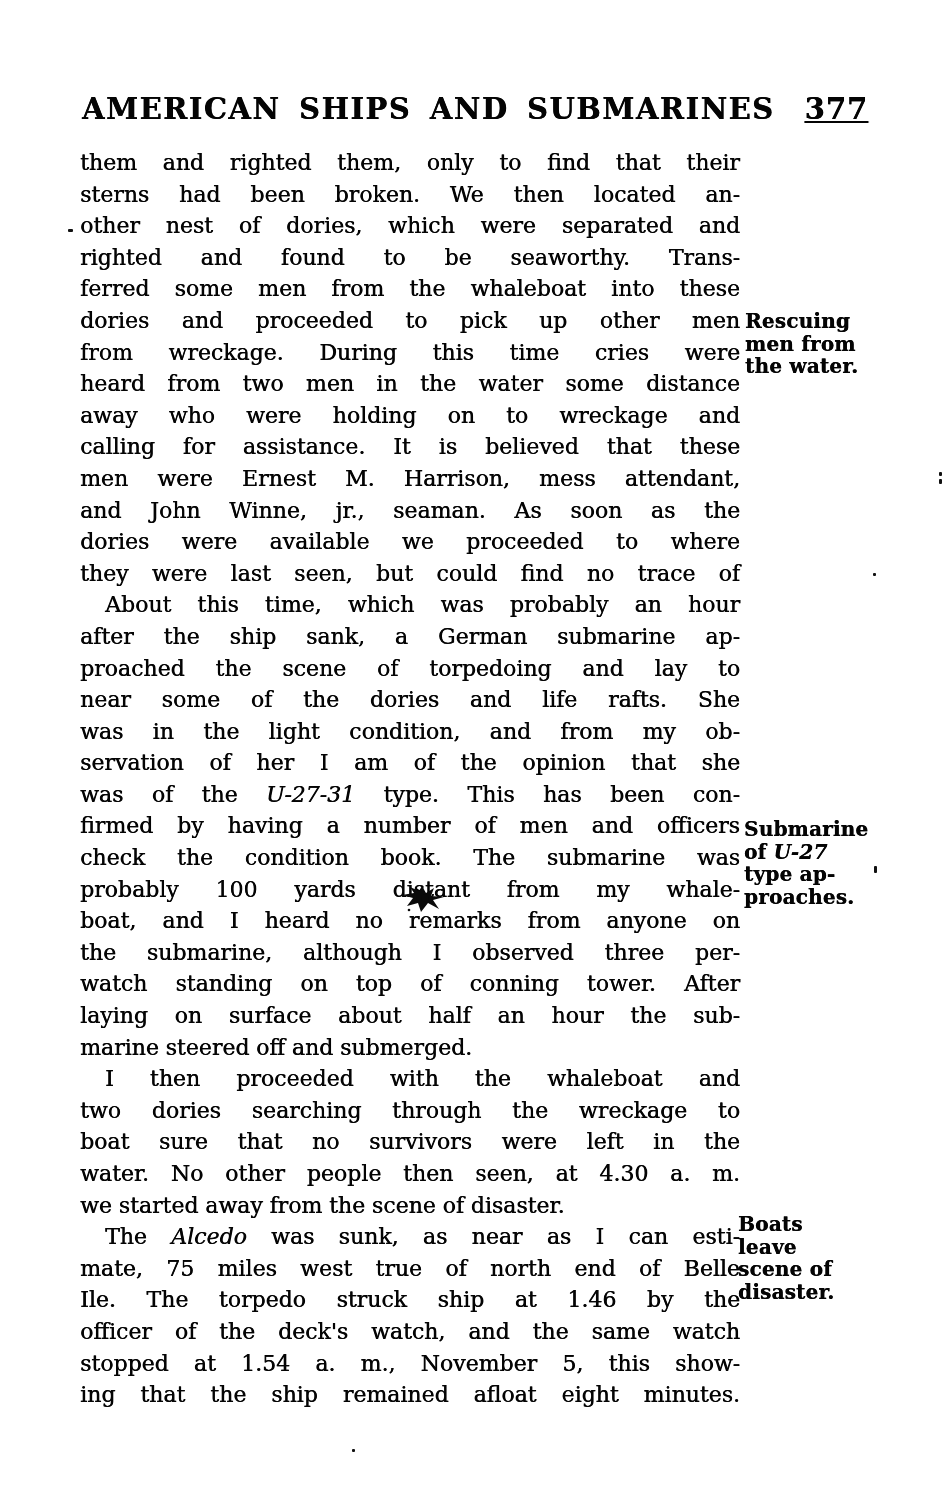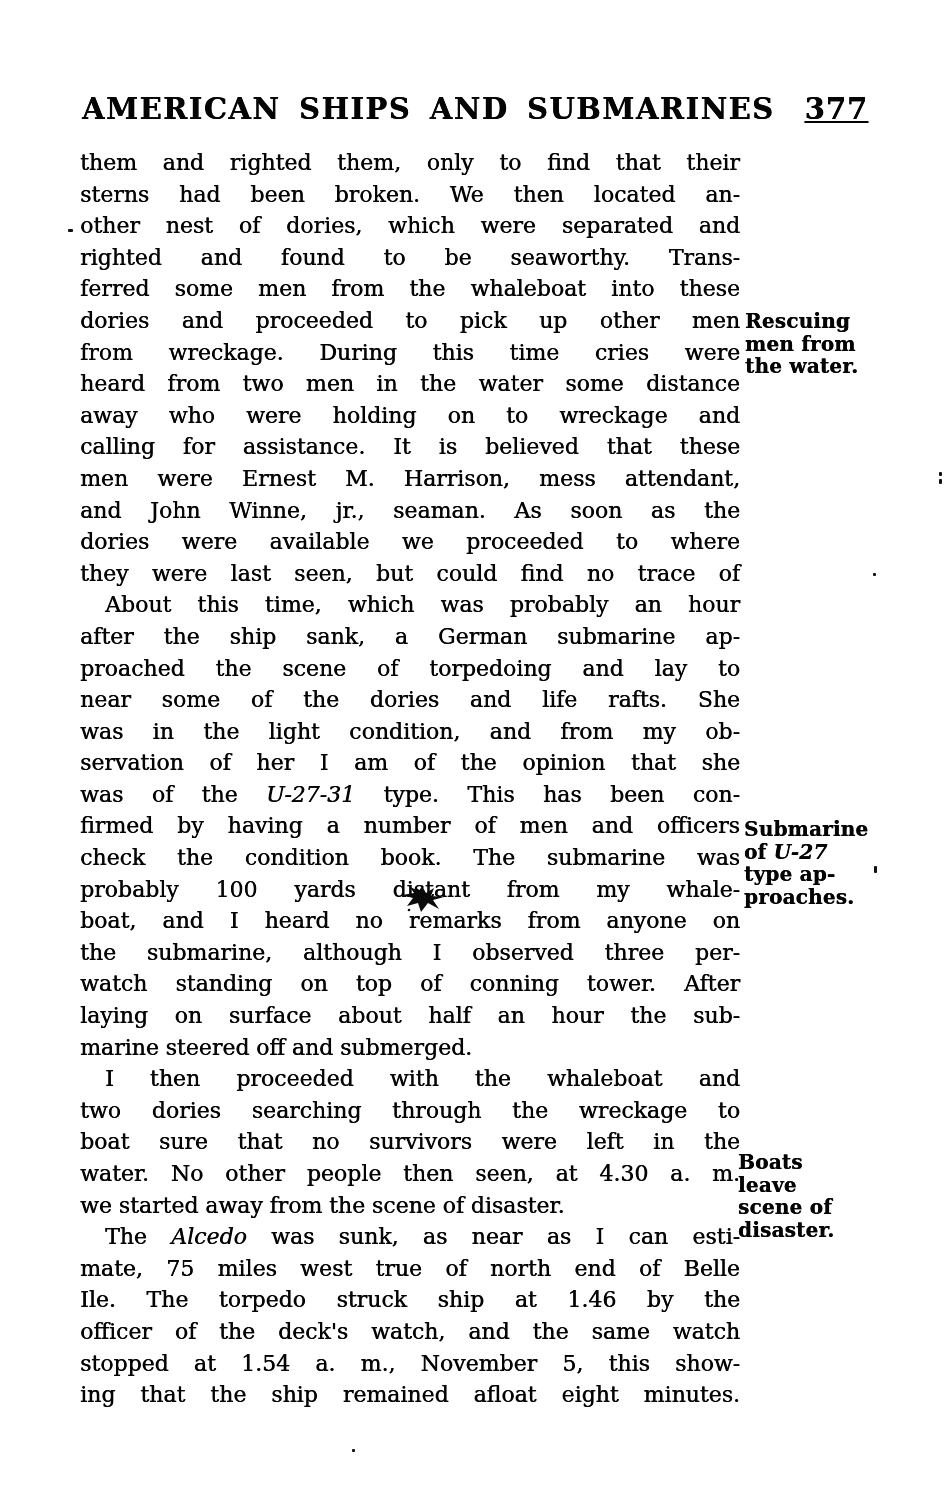"Boats" div.margin-note { top: 1151px -> 1213px }
